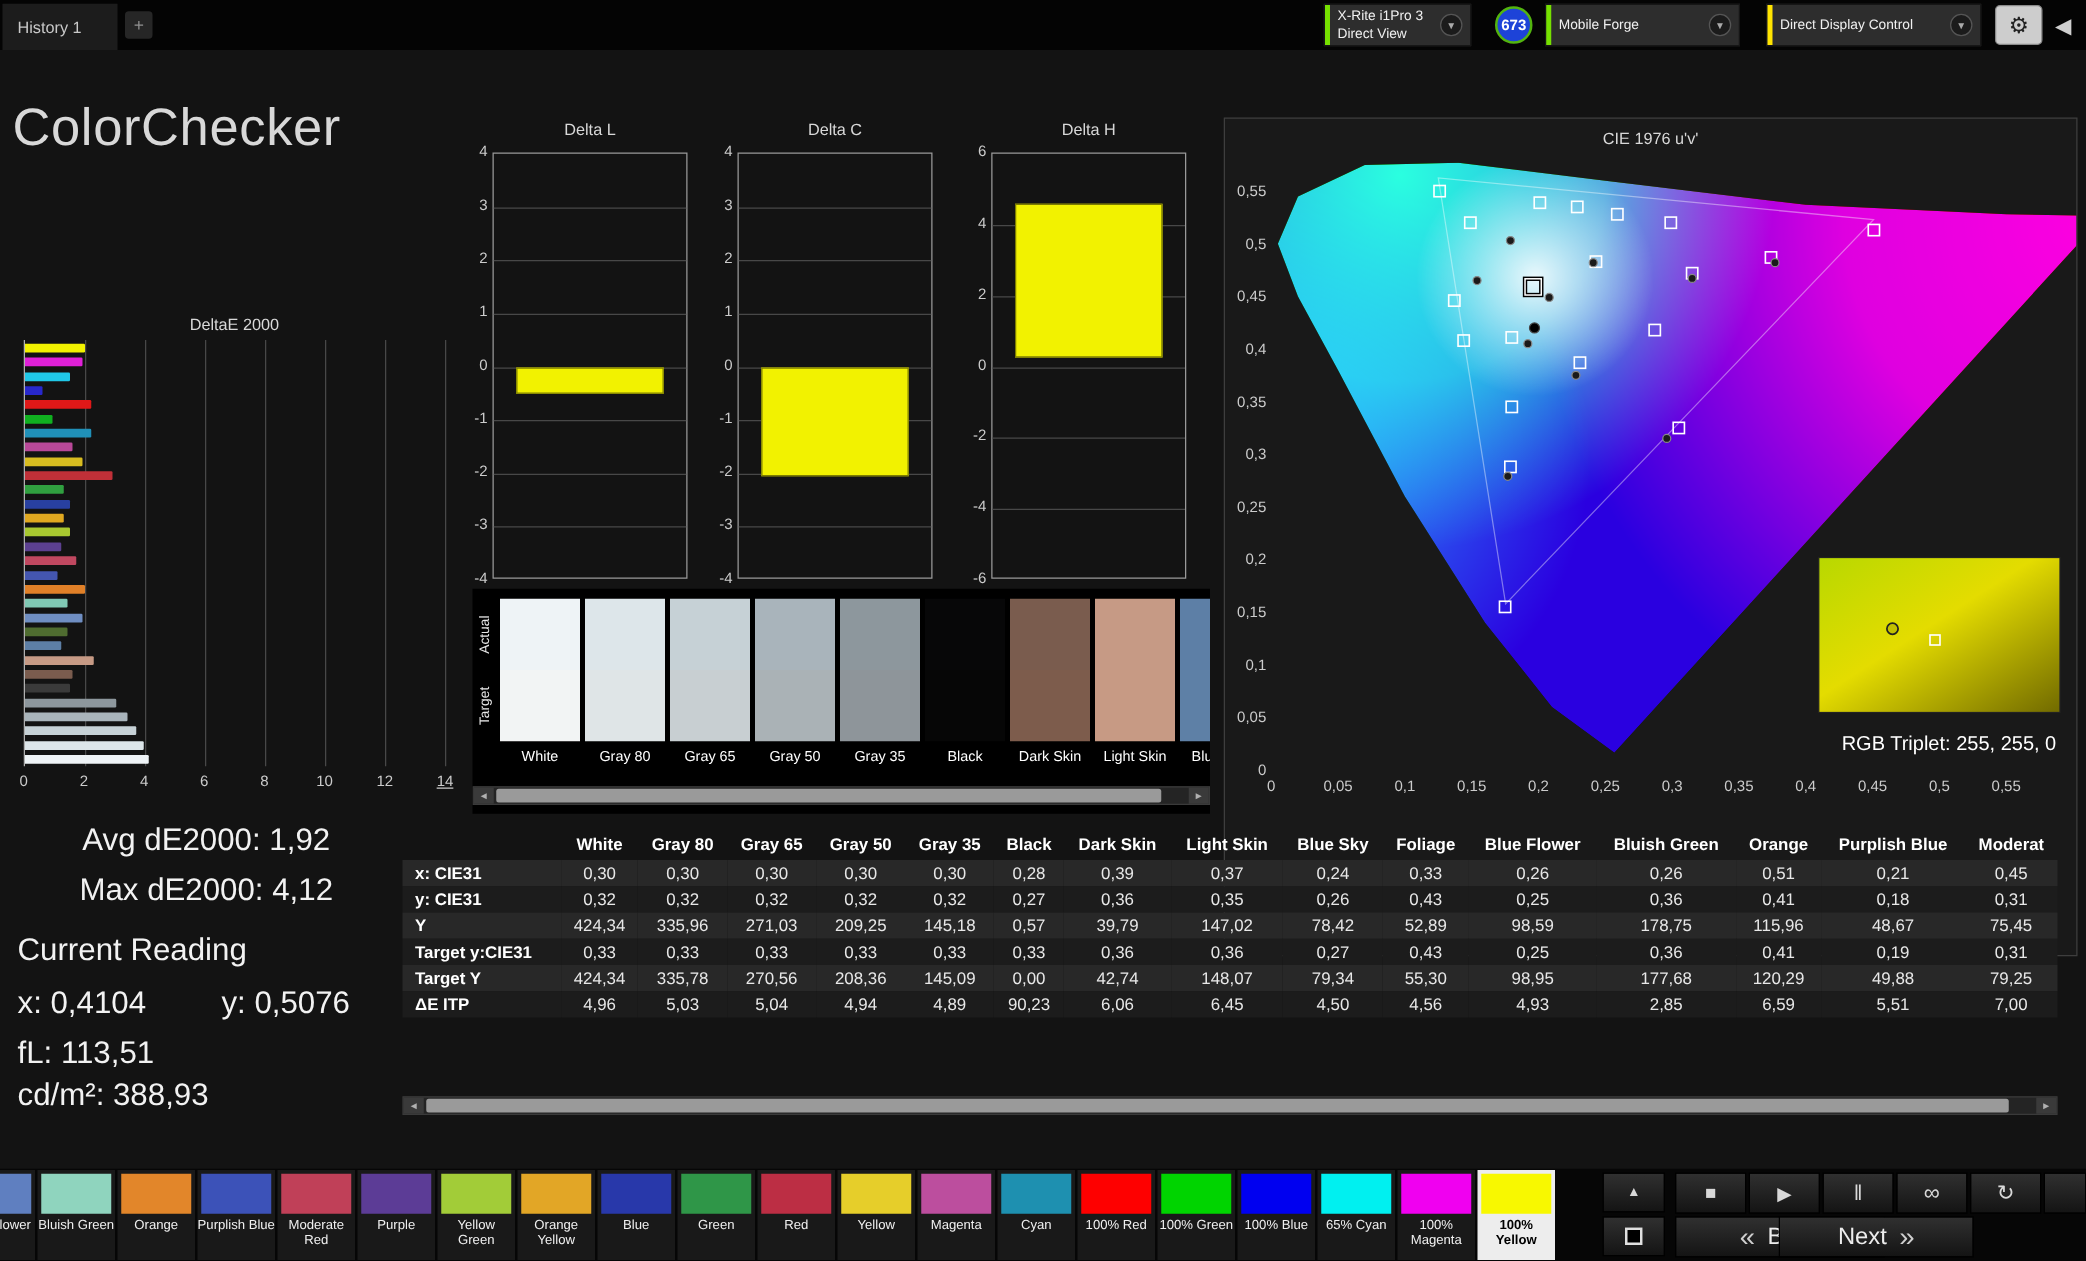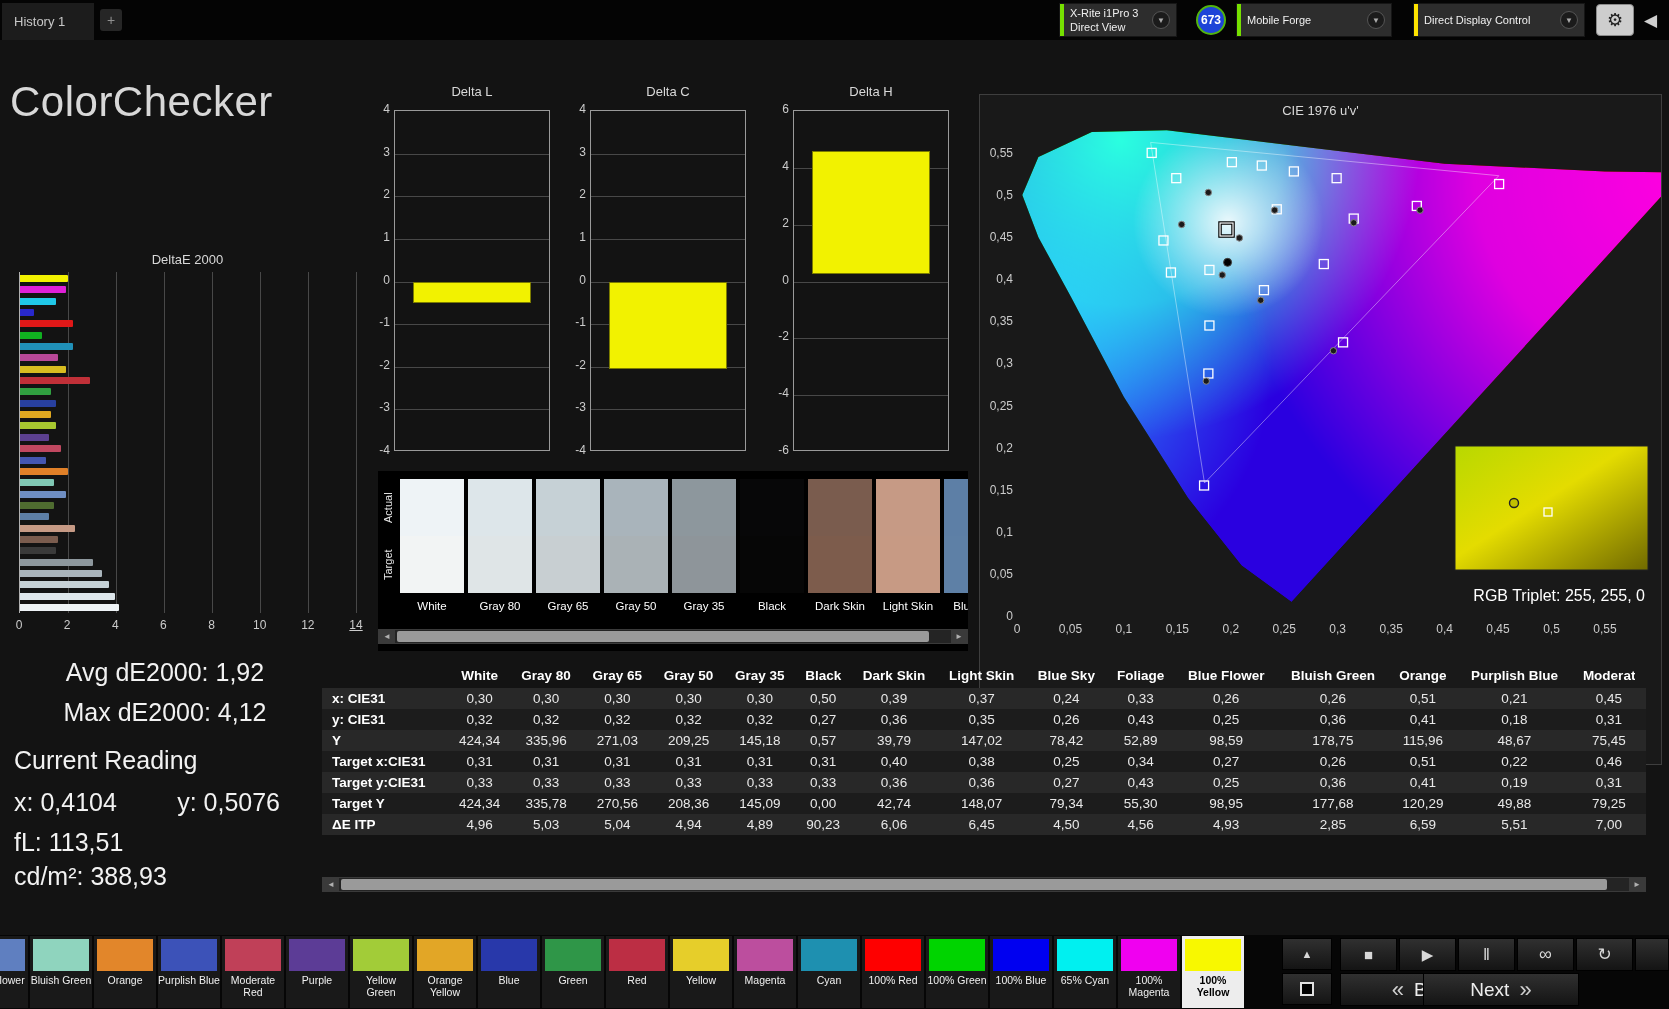"Delta L" .delta-chart { top: 84px -> 96px }
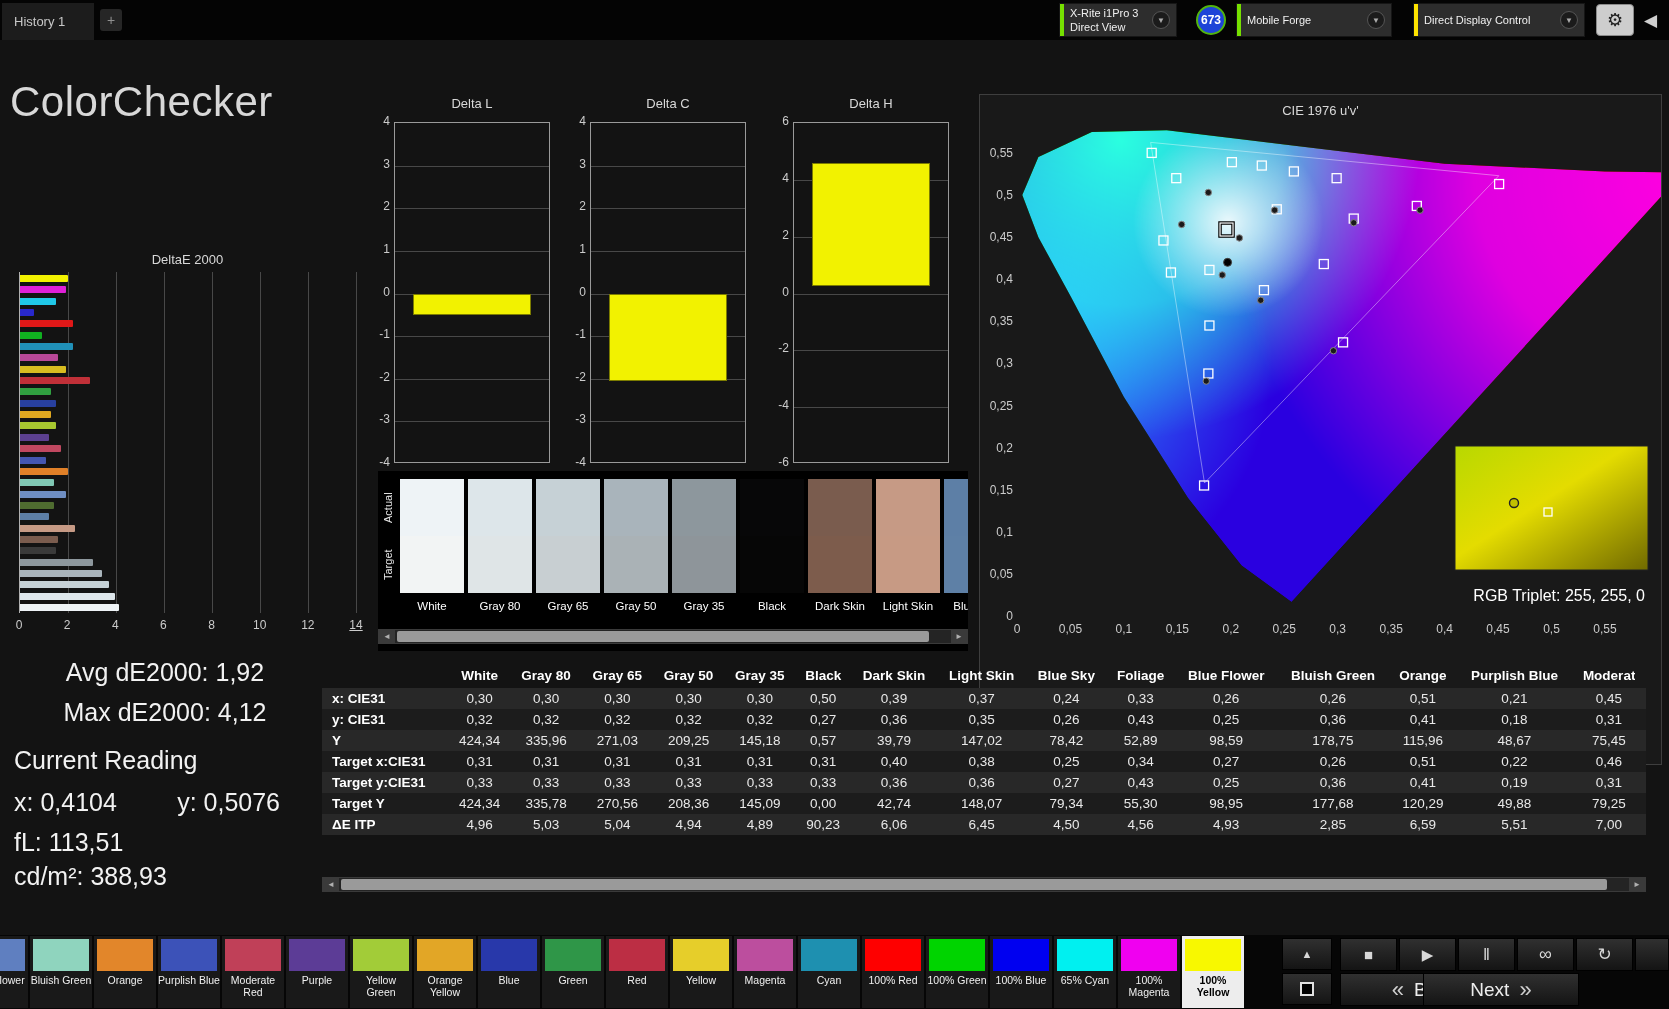"0,50" td { text: 0,50 -> 0,28 }
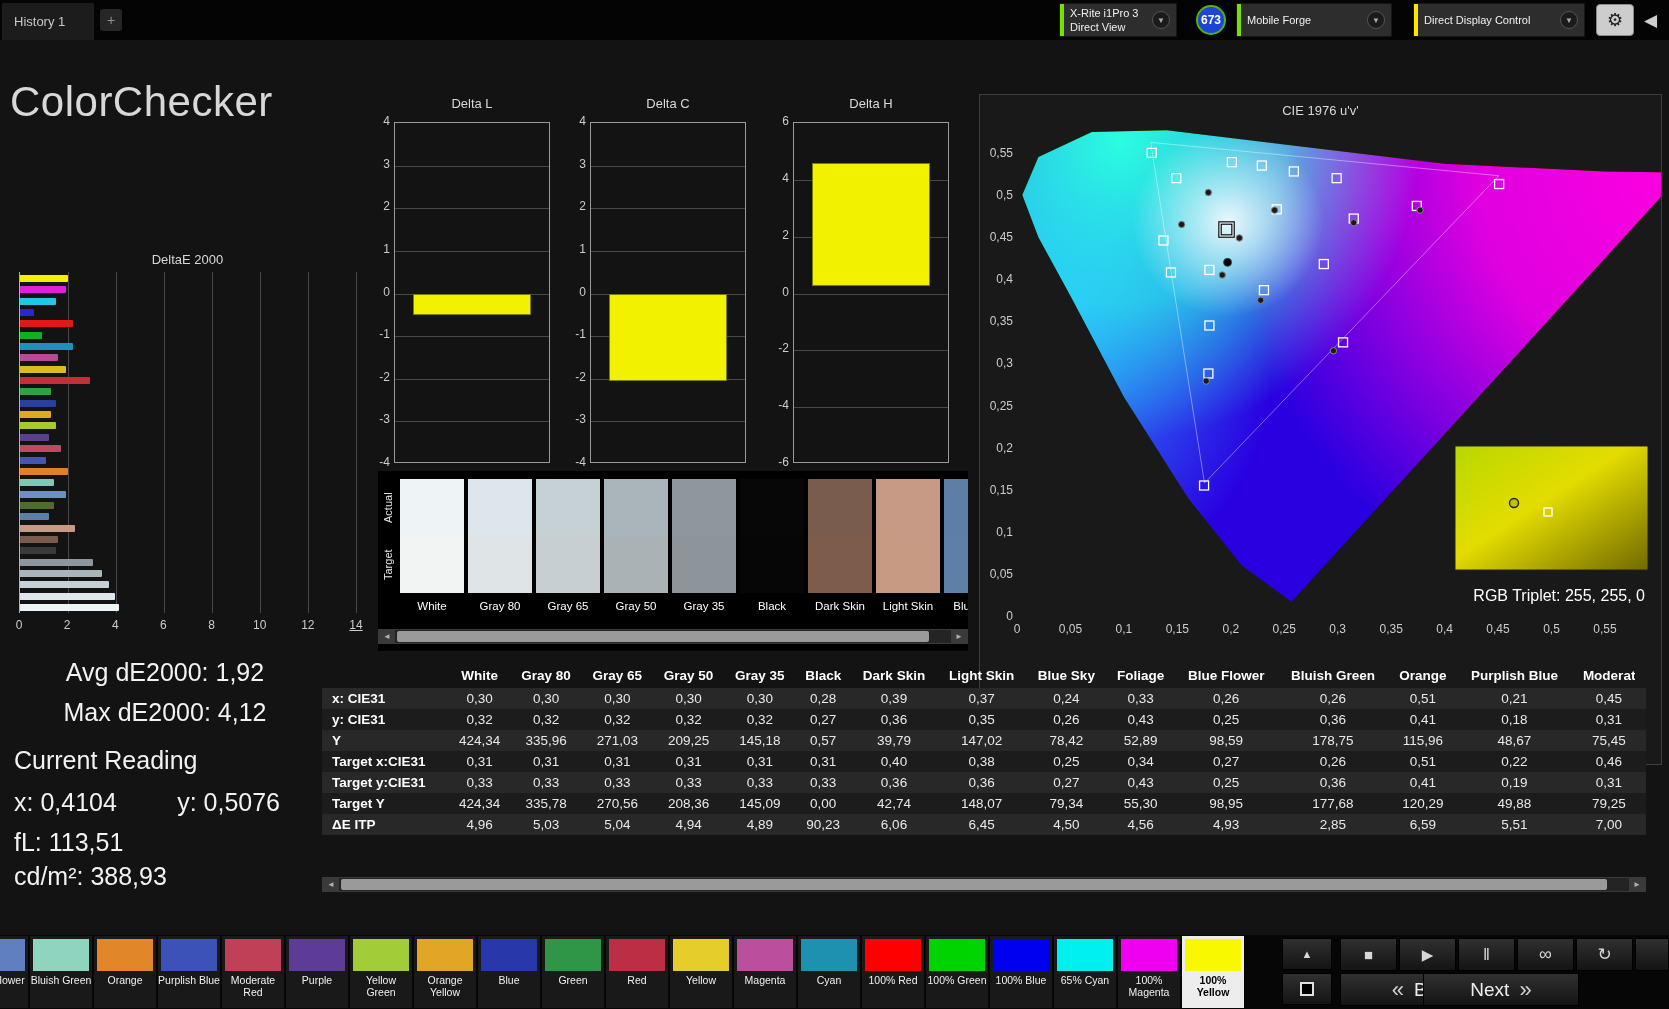"Target x:CIE31" tr { html: <tr> <th>Target x:CIE31</th> <td>0,31</td> <td>0,31</td> <td>0,31</td> <td>0,31</td> <td>0,31</td> <td>0,31</td> <td>0,40</td> <td>0,38</td> <td>0,25</td> <td>0,34</td> <td>0,27</td> <td>0,26</td> <td>0,51</td> <td>0,22</td> <td>0,46</td> </tr> -> none }
